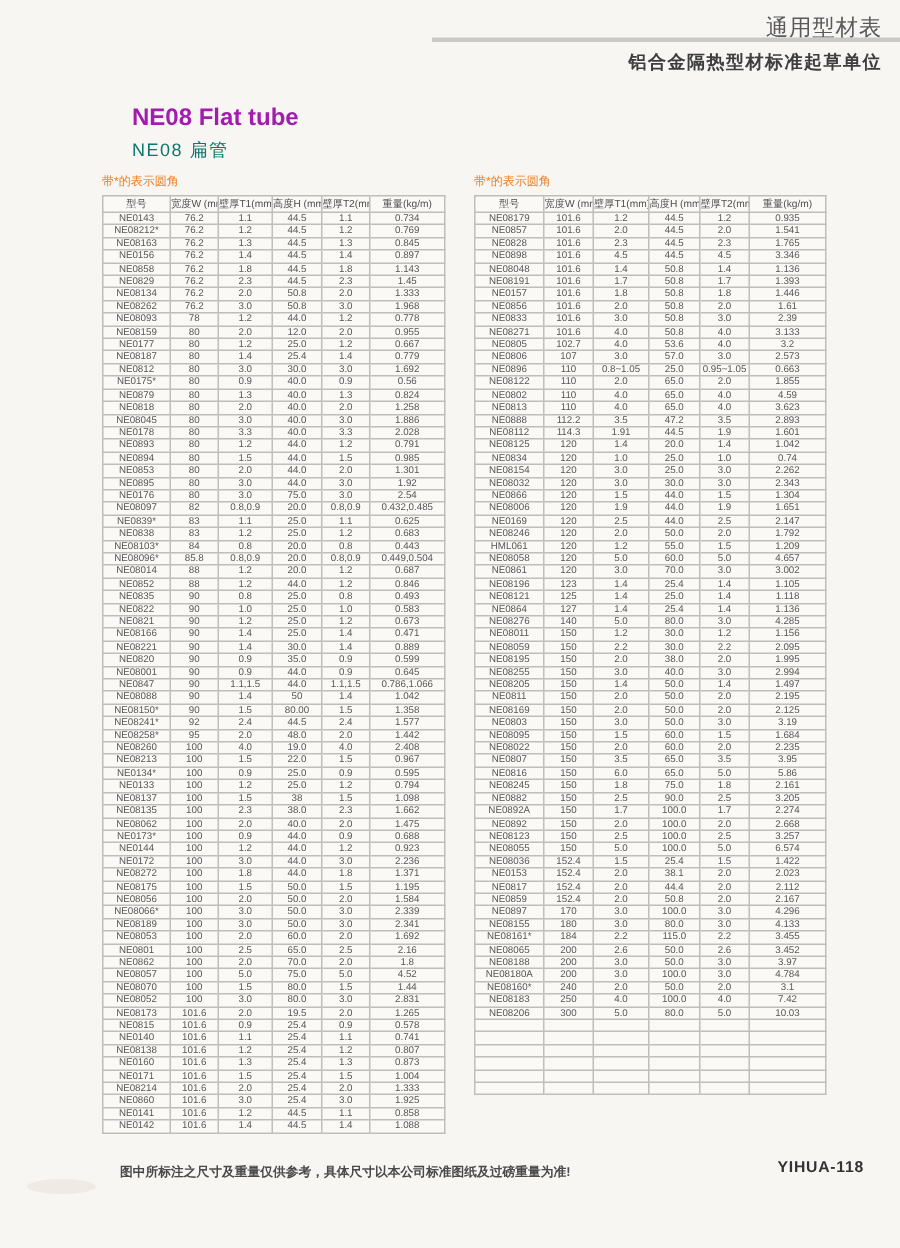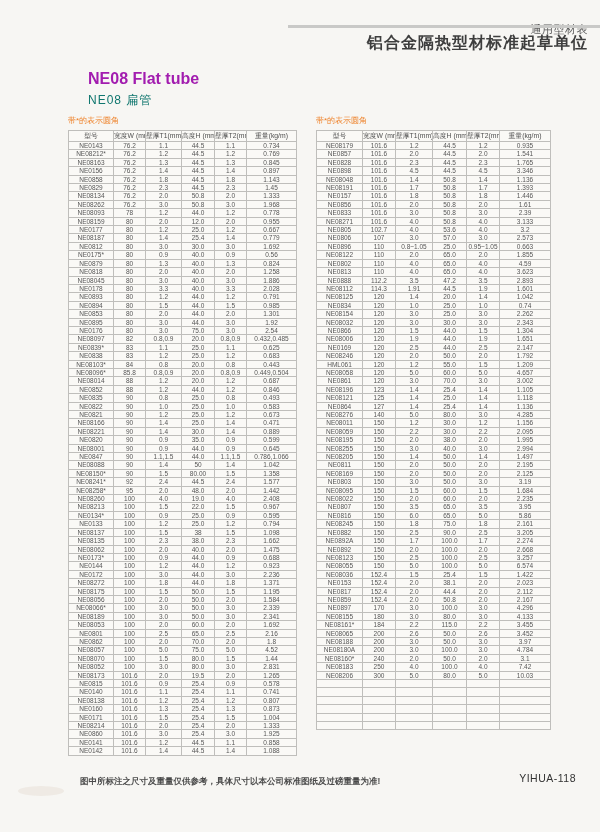"通用型材表" .page-tag { font-size: 11px -> 15px; top: 22px -> 9px }
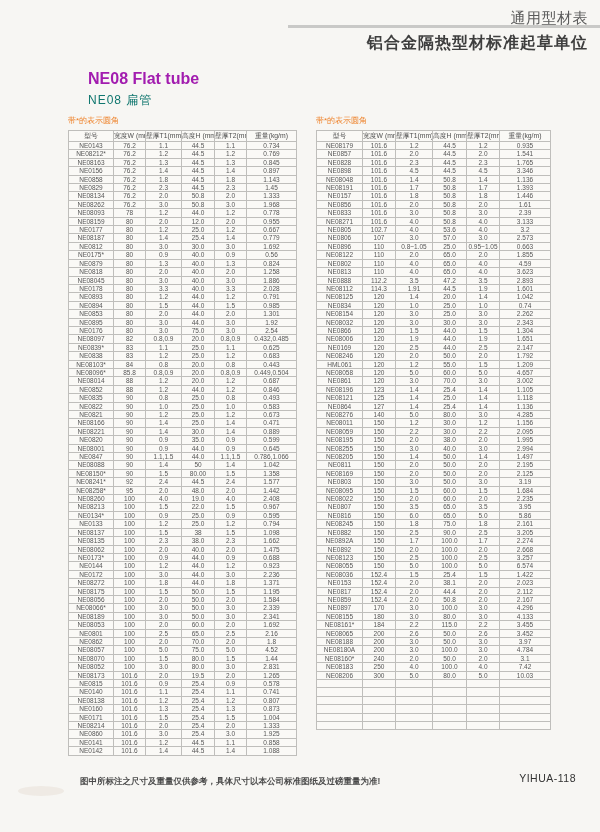"铝合金隔热型材标准起草单位" .org-line { font-size: 16px -> 12px }
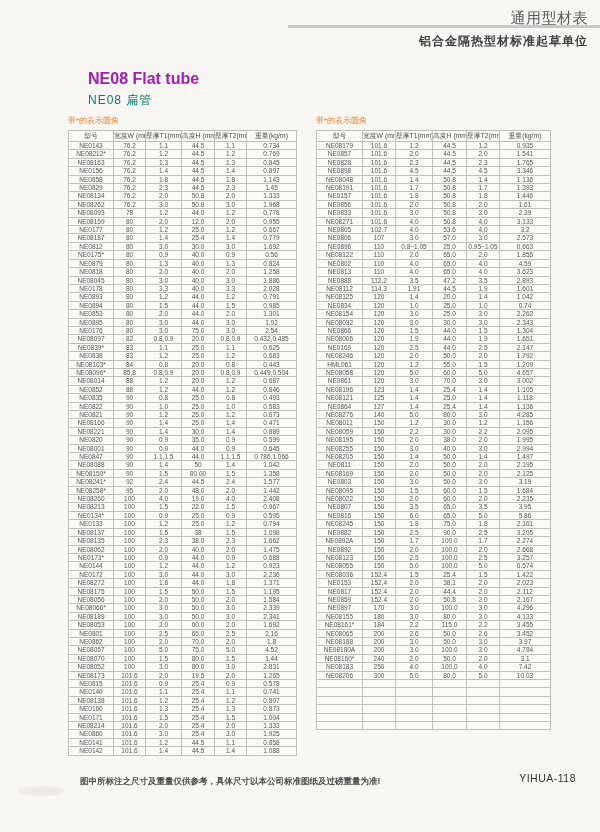"YIHUA-118" .footer-code { font-weight: normal -> bold }
